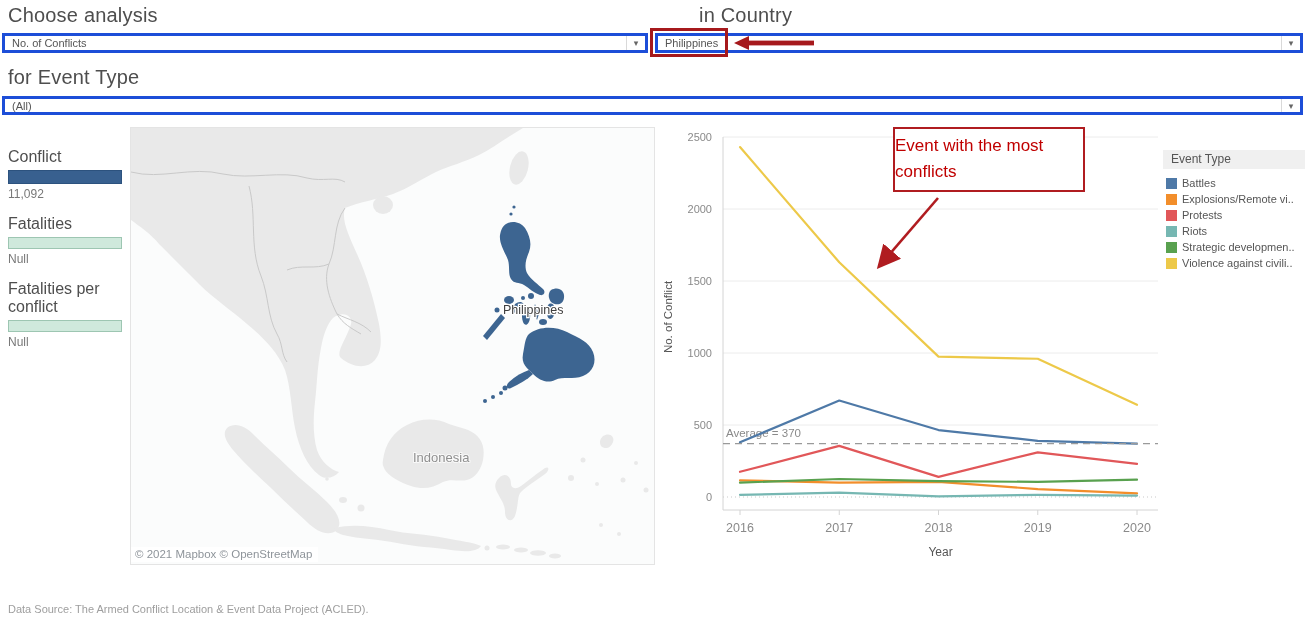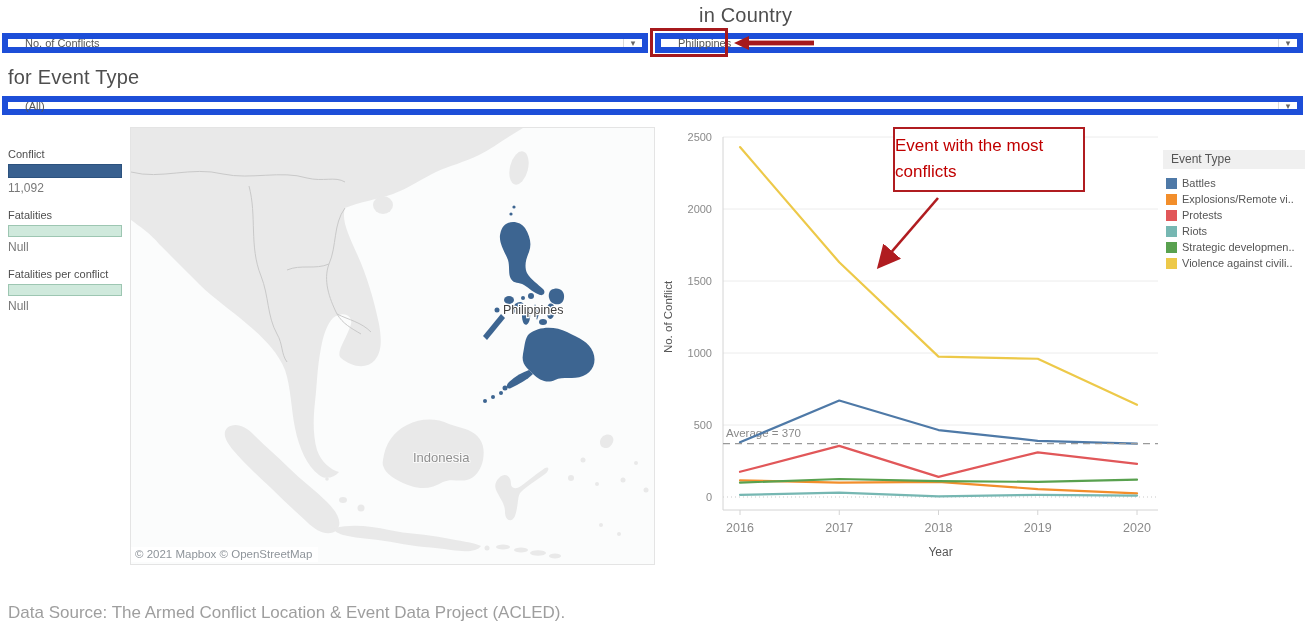"Choose analysis" div.h-title { html: none -> <div>Choose analysis</div> }
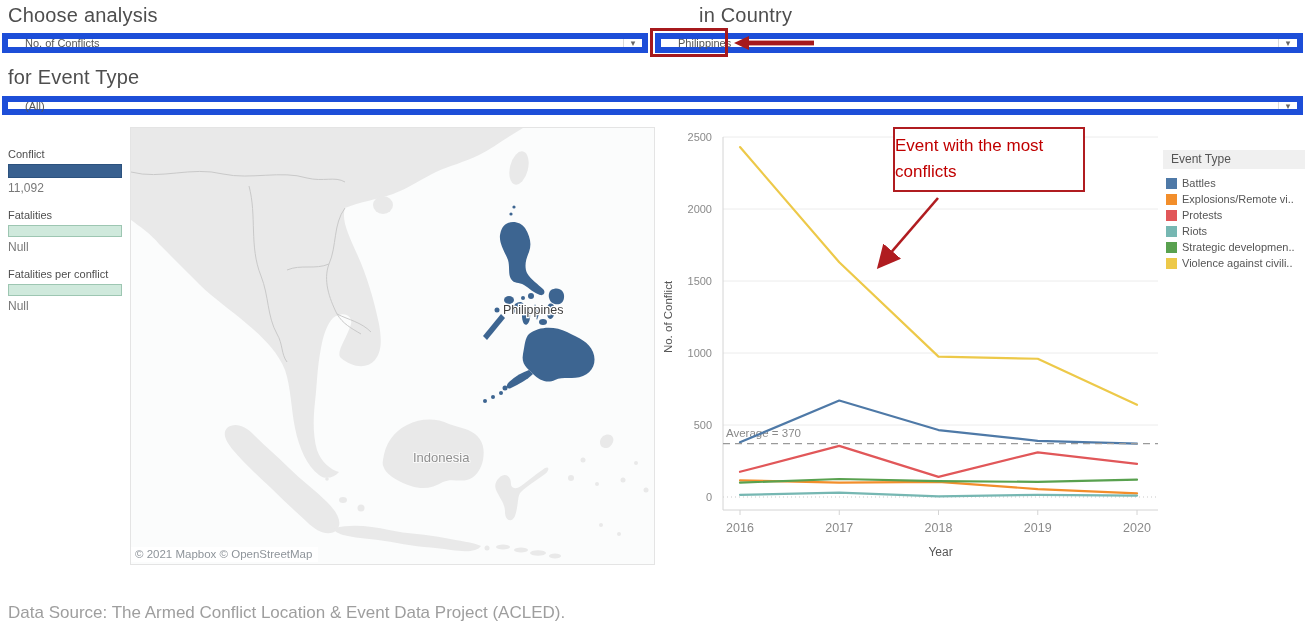"No. of Conflicts" .dd { border: 6px solid #1d4ed8 -> 3px solid #1d4ed8; padding-left: 17px -> 7px }
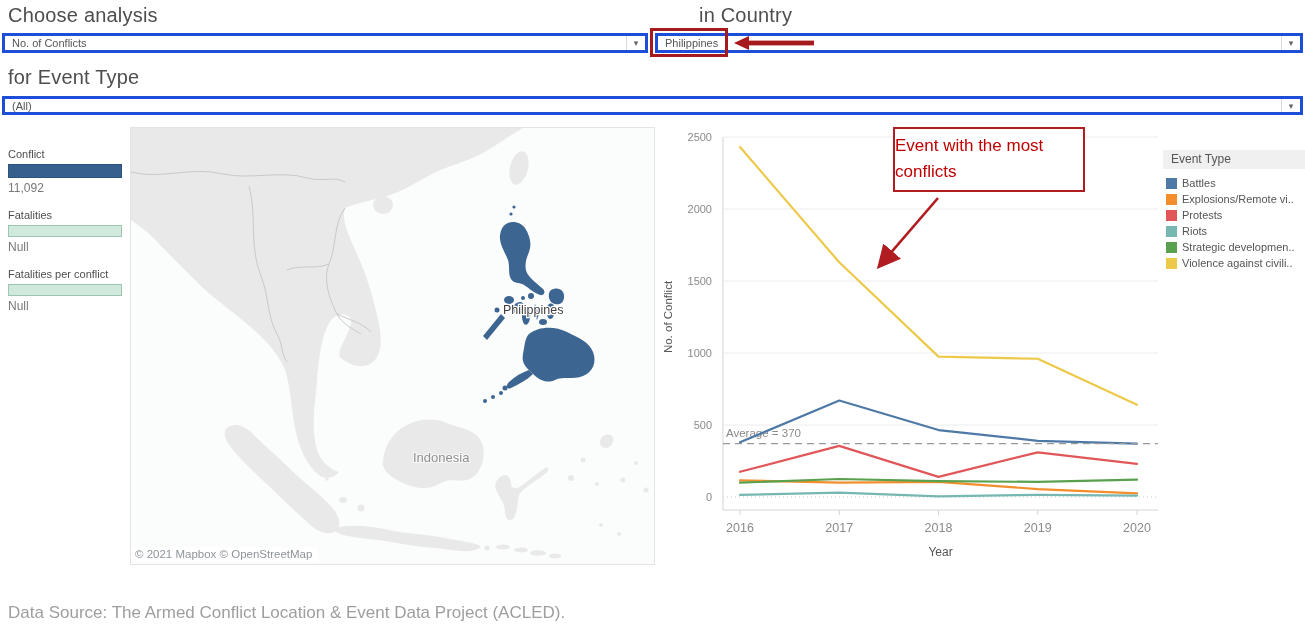"Conflict" .kpi-label { font-size: 11px -> 16px }
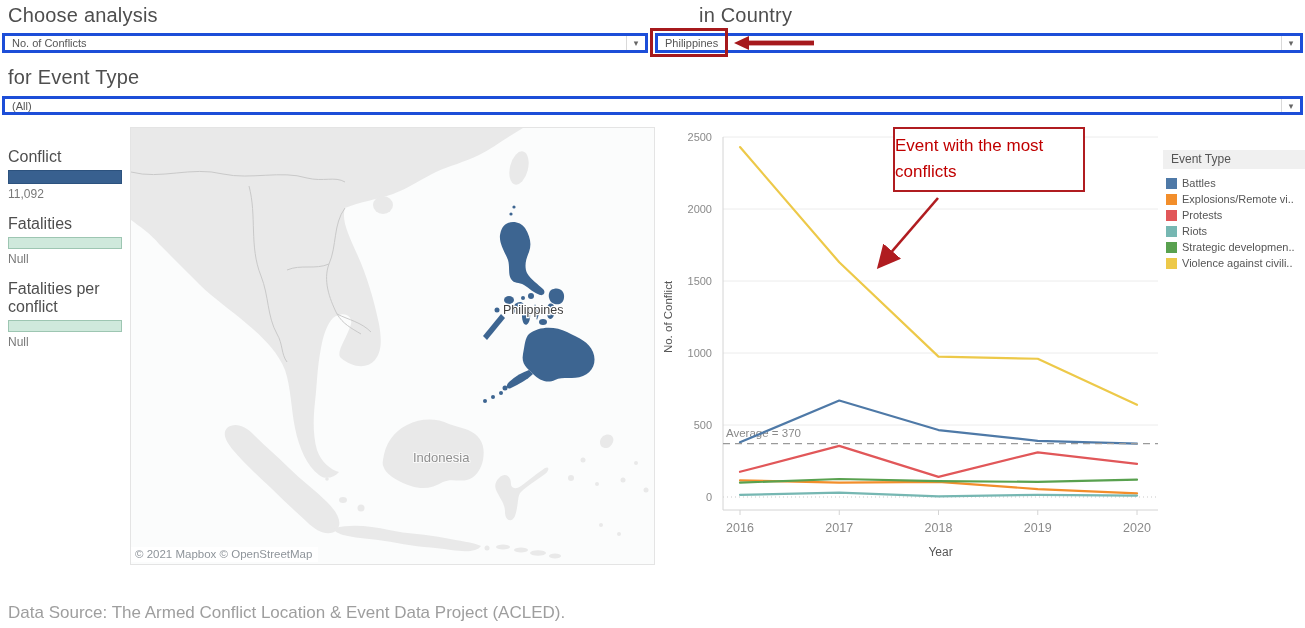"Data Source: The Armed Conflict" .footer { font-size: 17px -> 11px }
